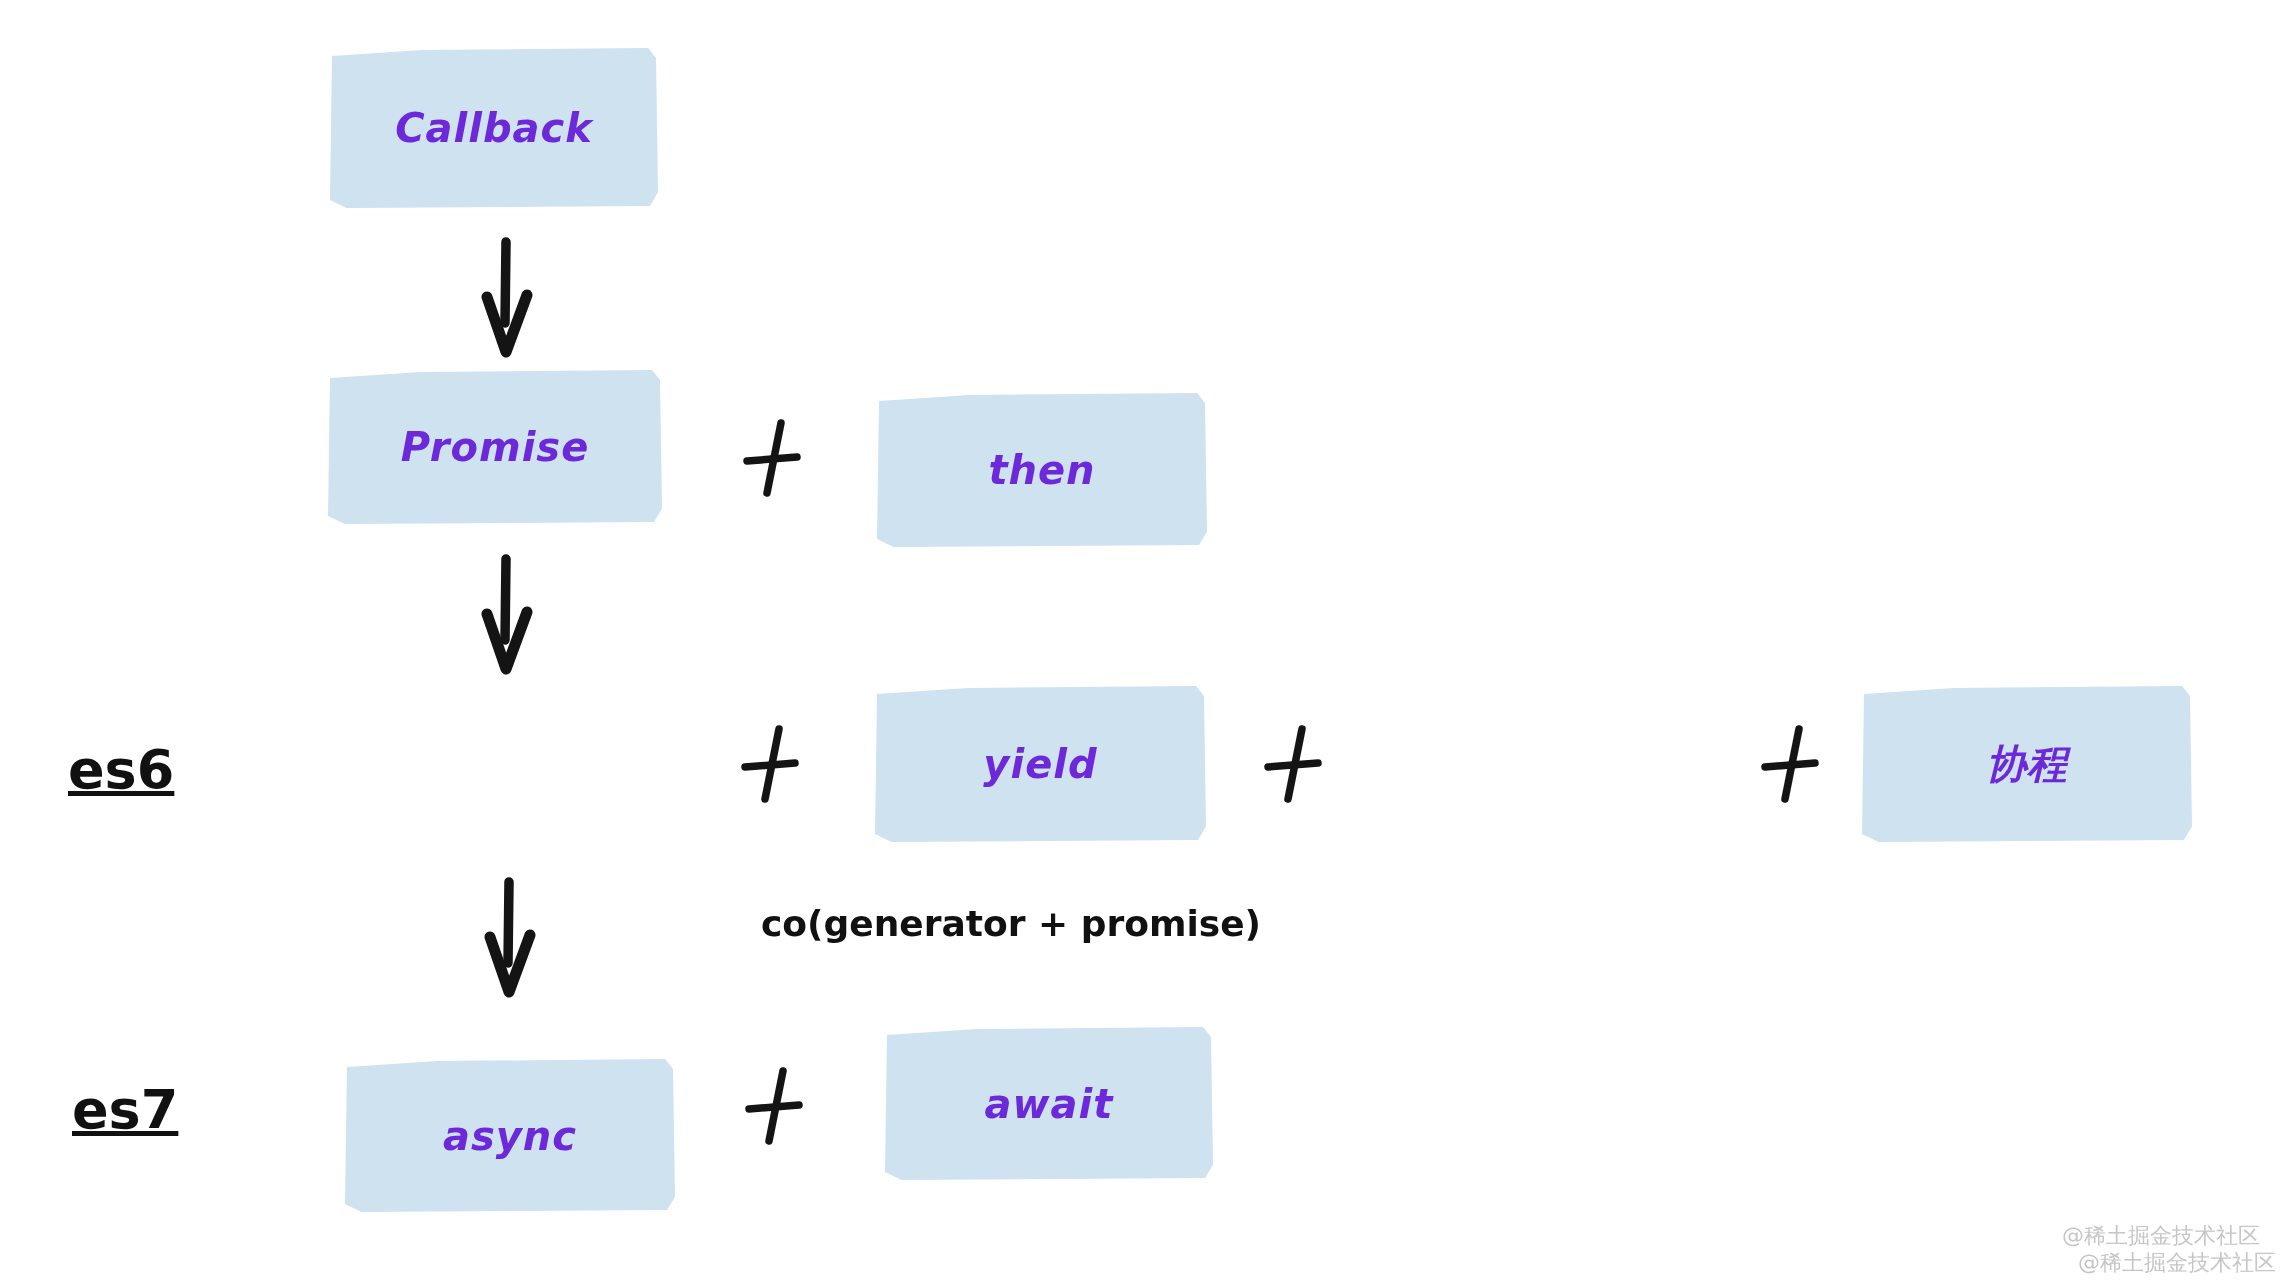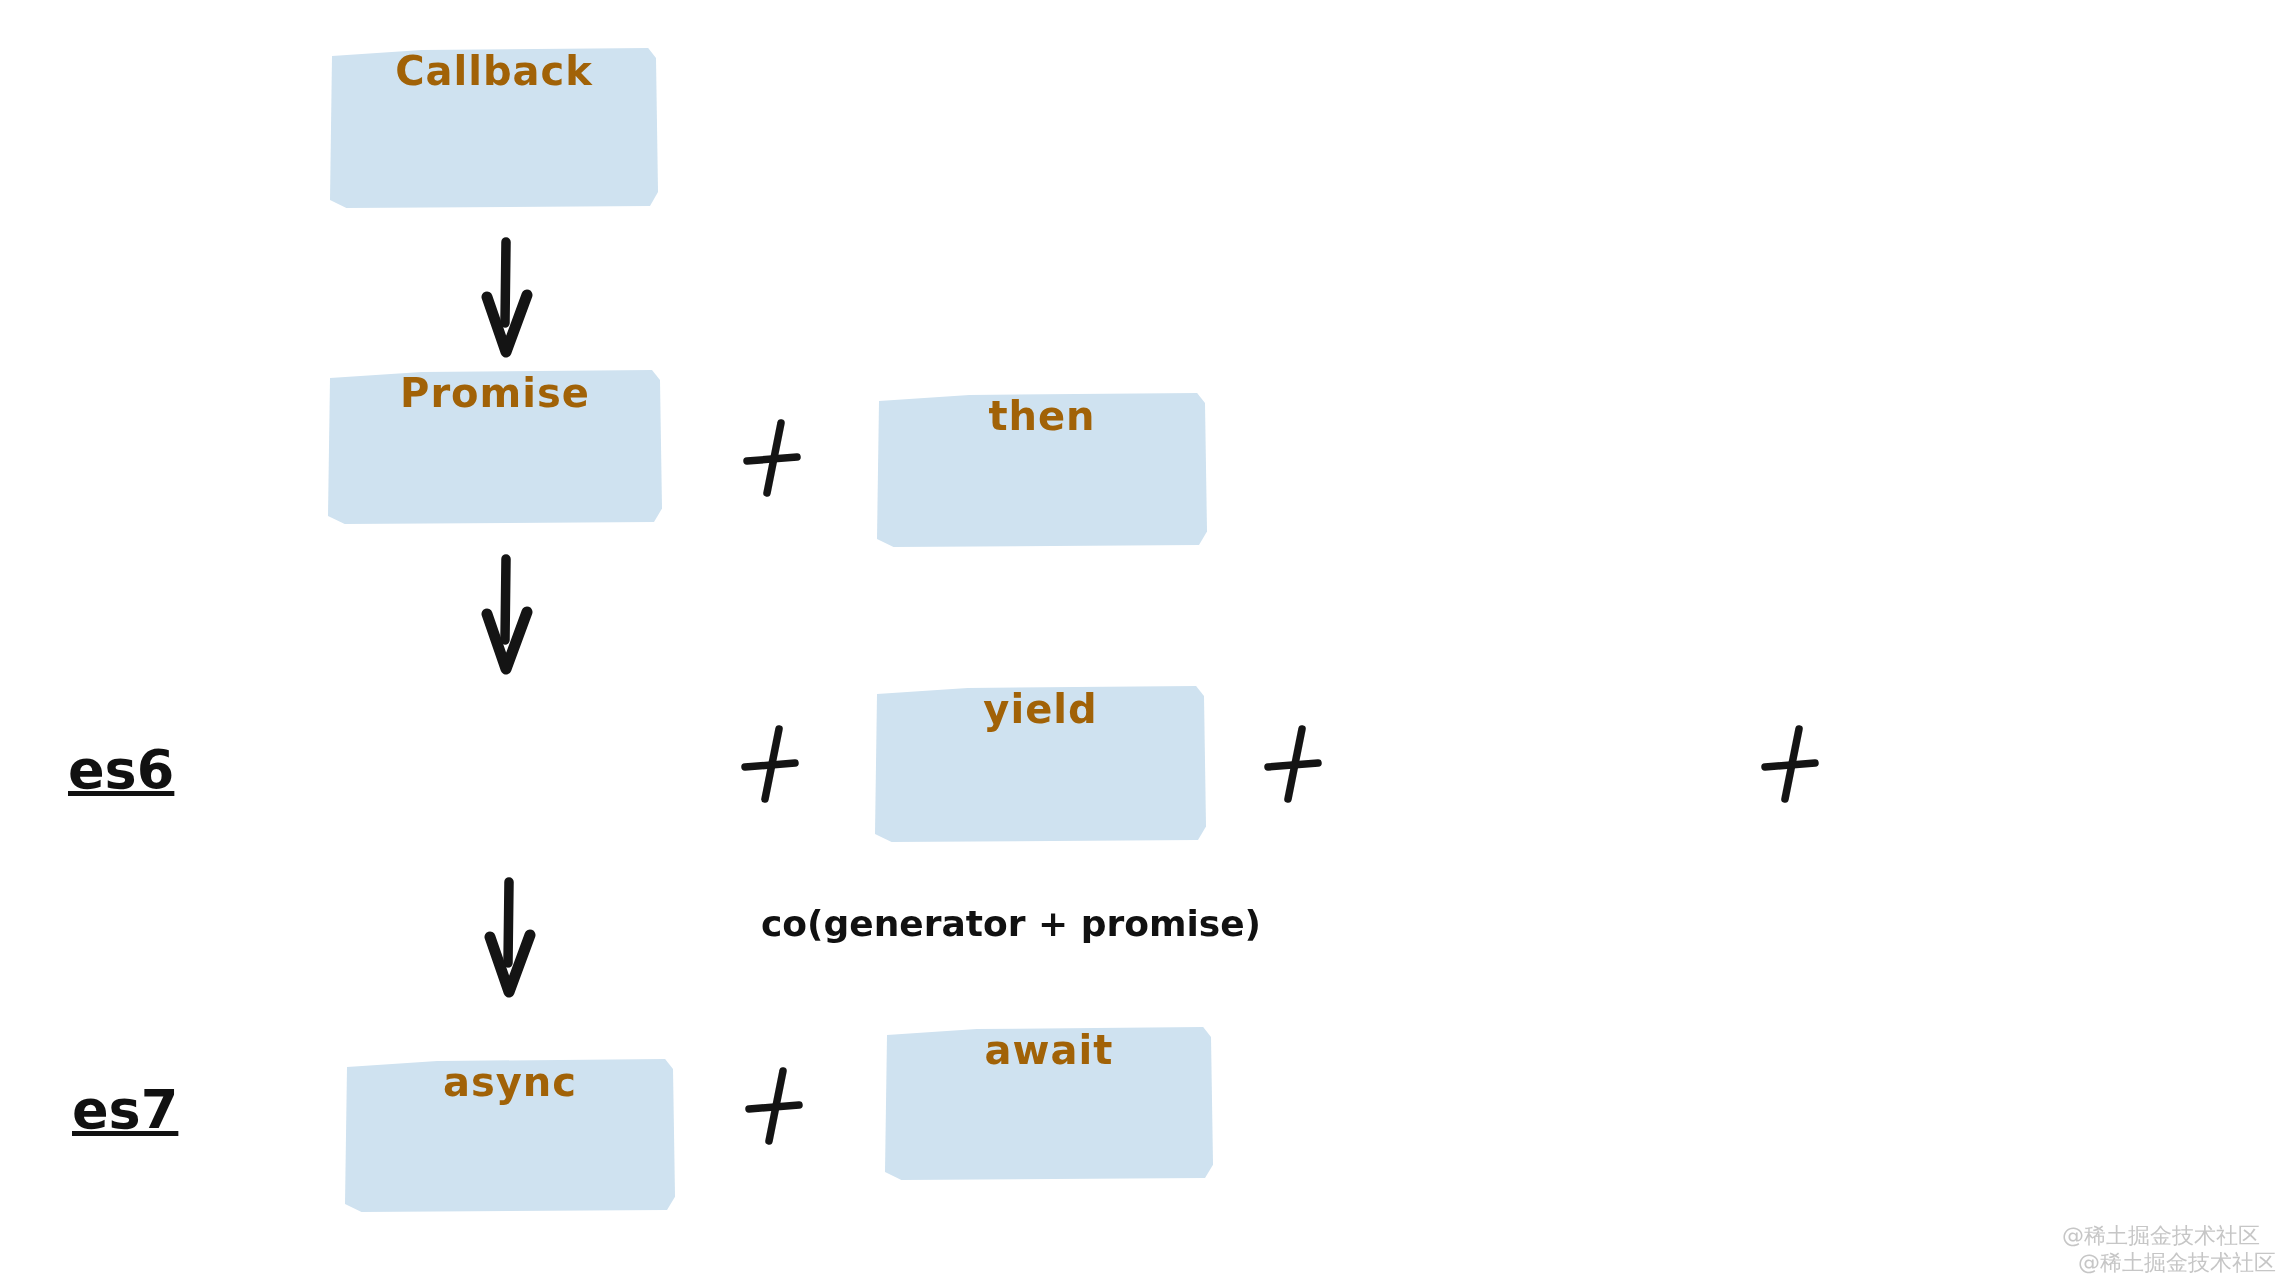"Callback" .node { align-items: none -> center; color: #a16207 -> #6d28d9; font-style: none -> italic }
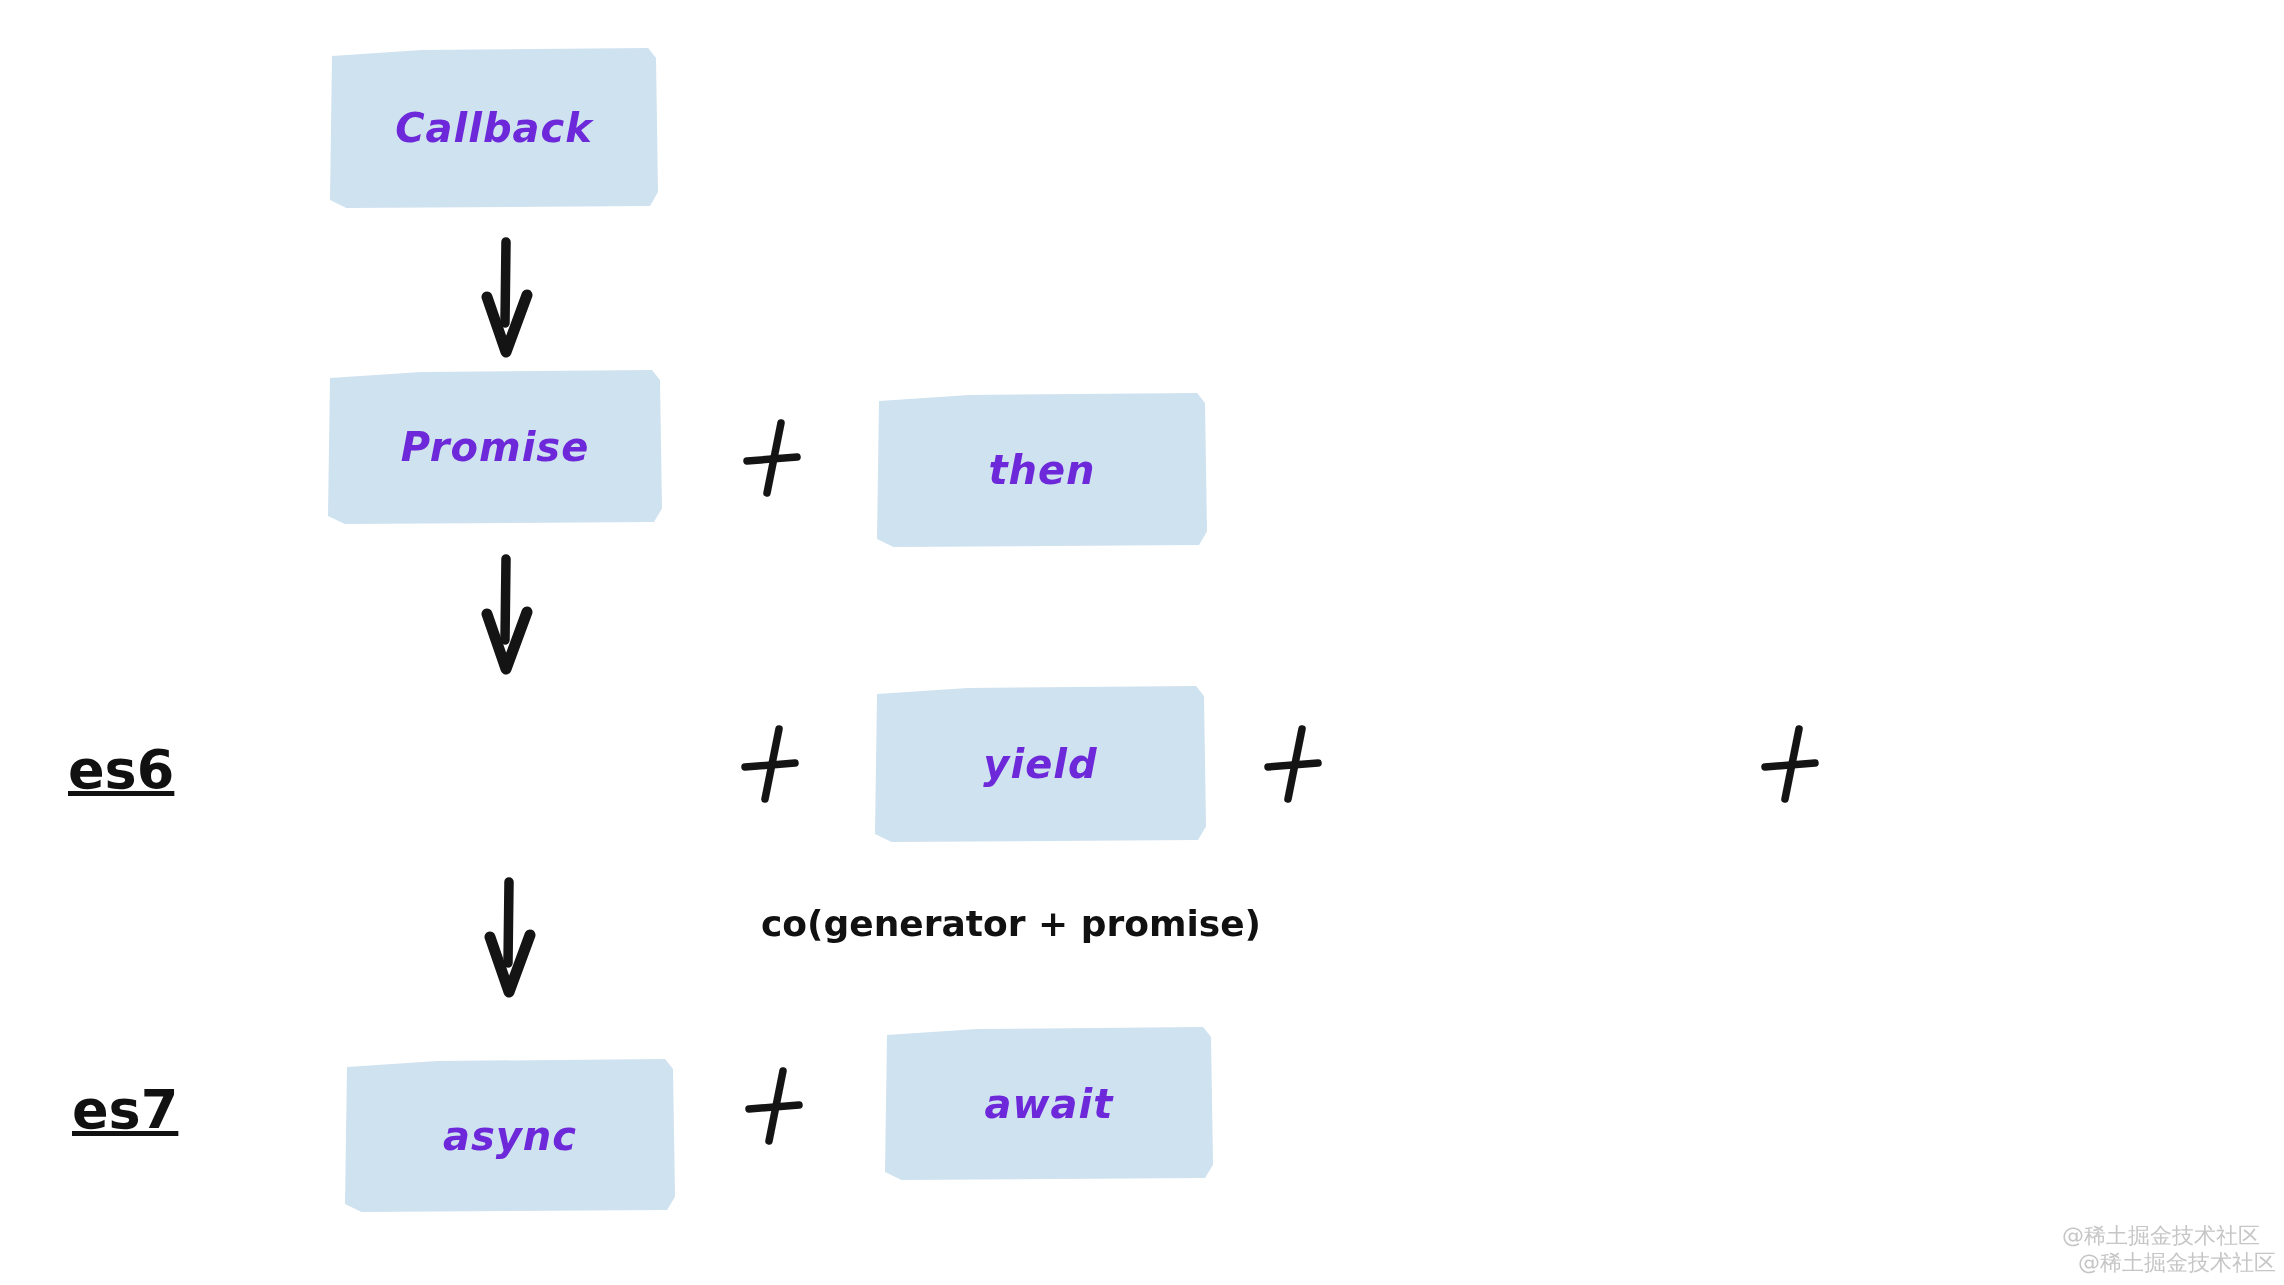"协程" div.node { html: none -> <div> <span>协程</span> </div> }
